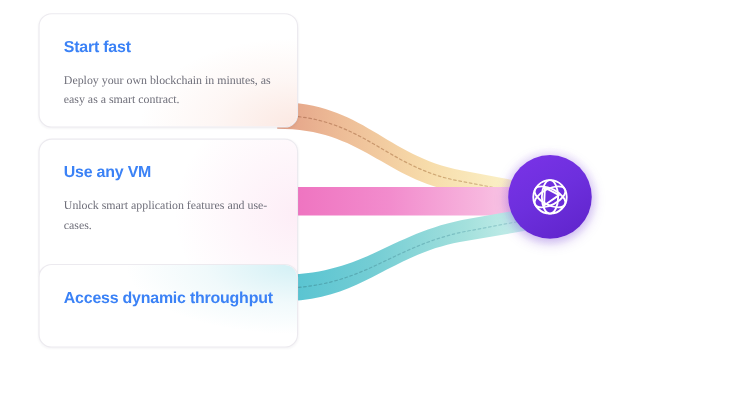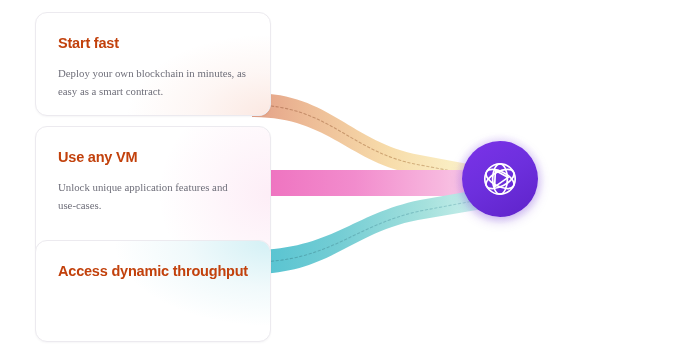"Start fast" .card-title { color: #c2410c -> #3b82f6 }
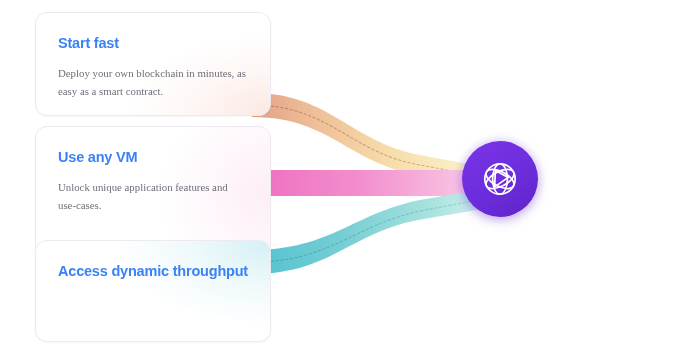"Unlock unique application features and" div.card-desc { text: unique -> smart }
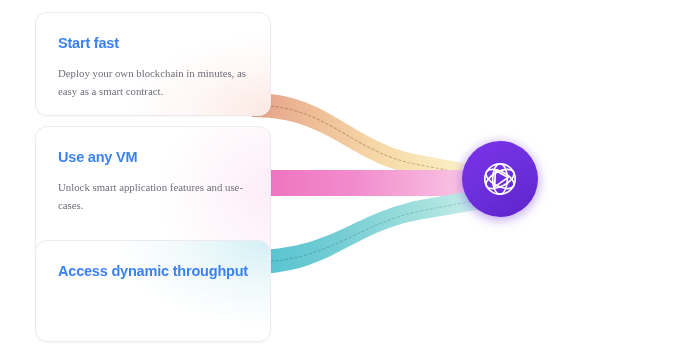"Access dynamic throughput" #card-3 { height: 102px -> 76px }
